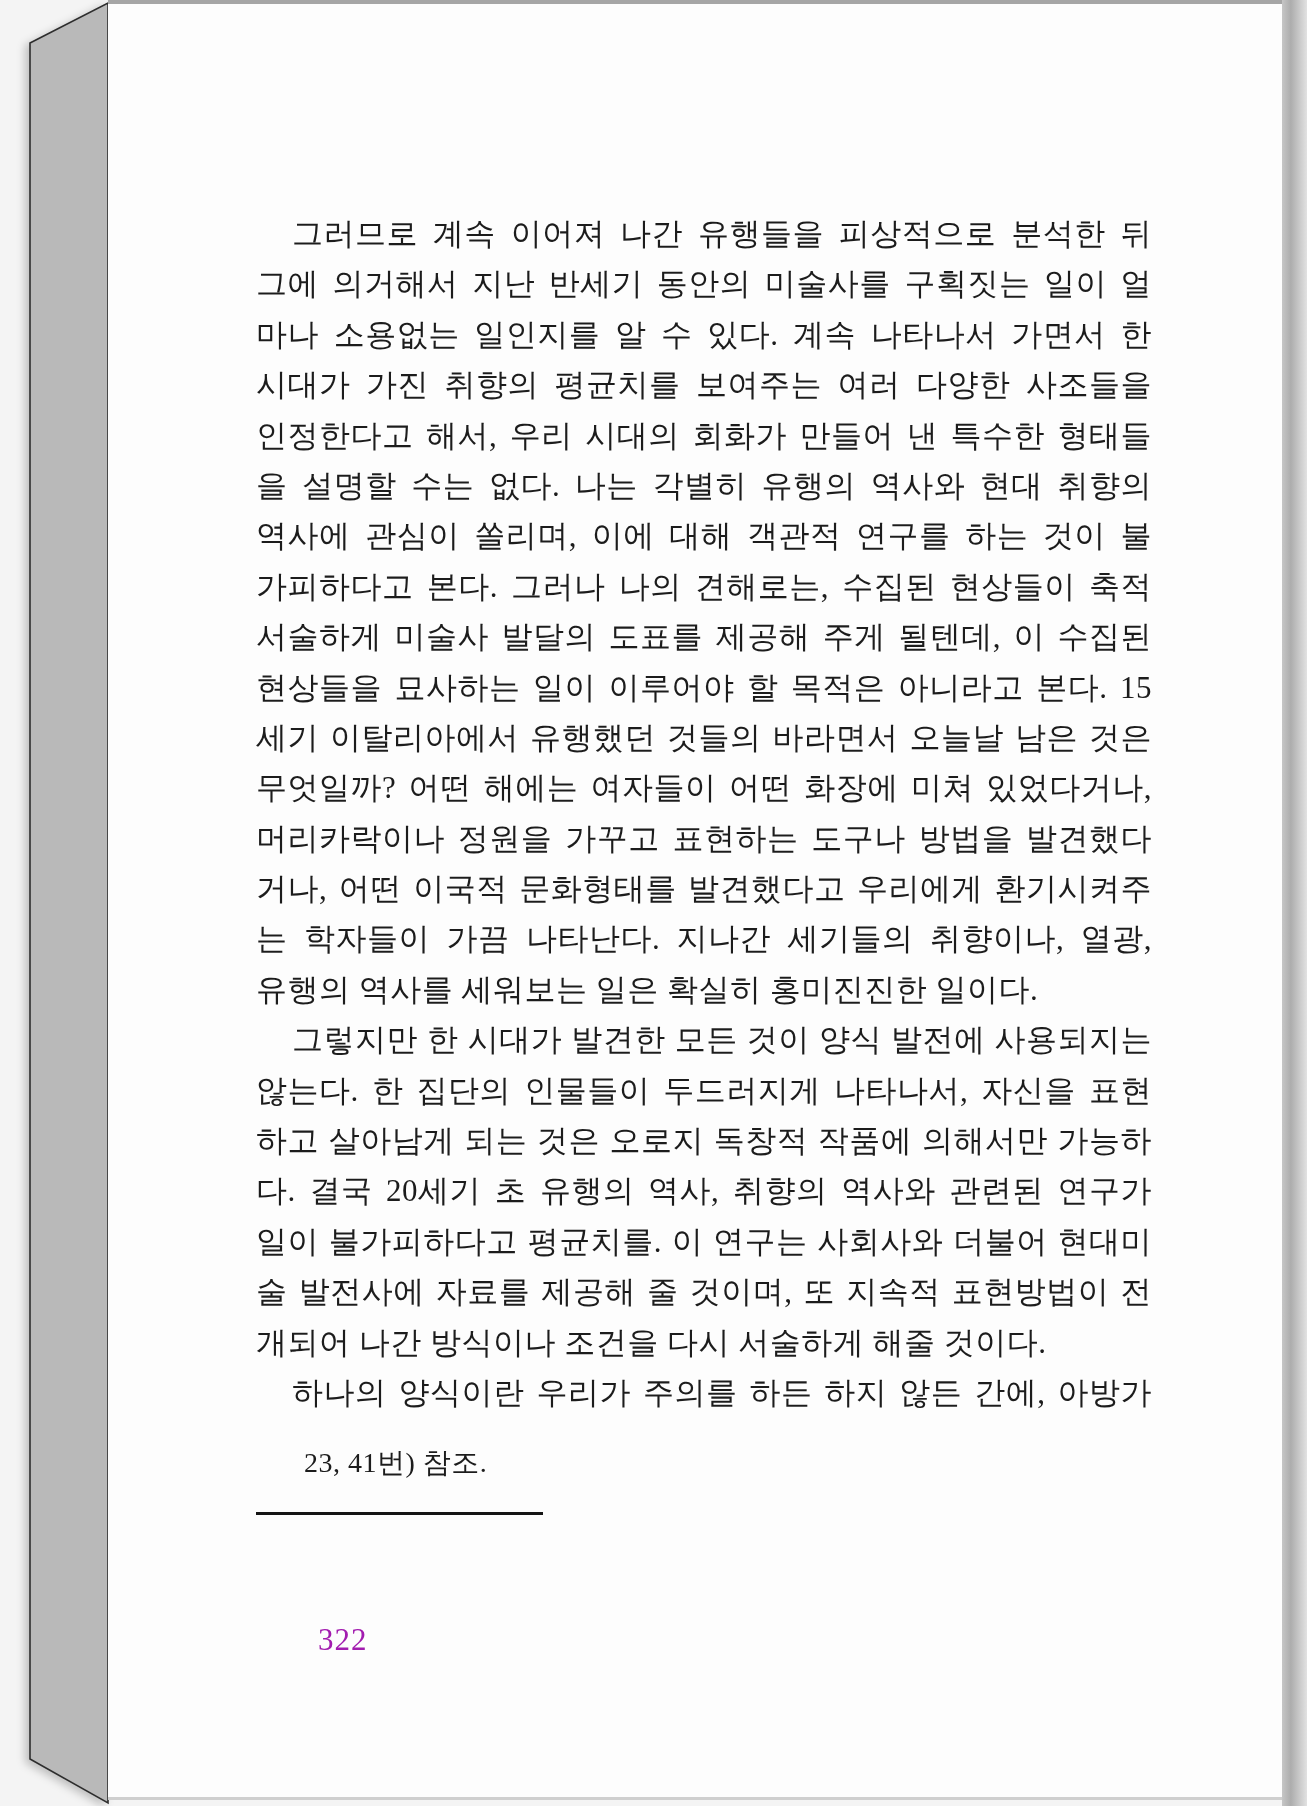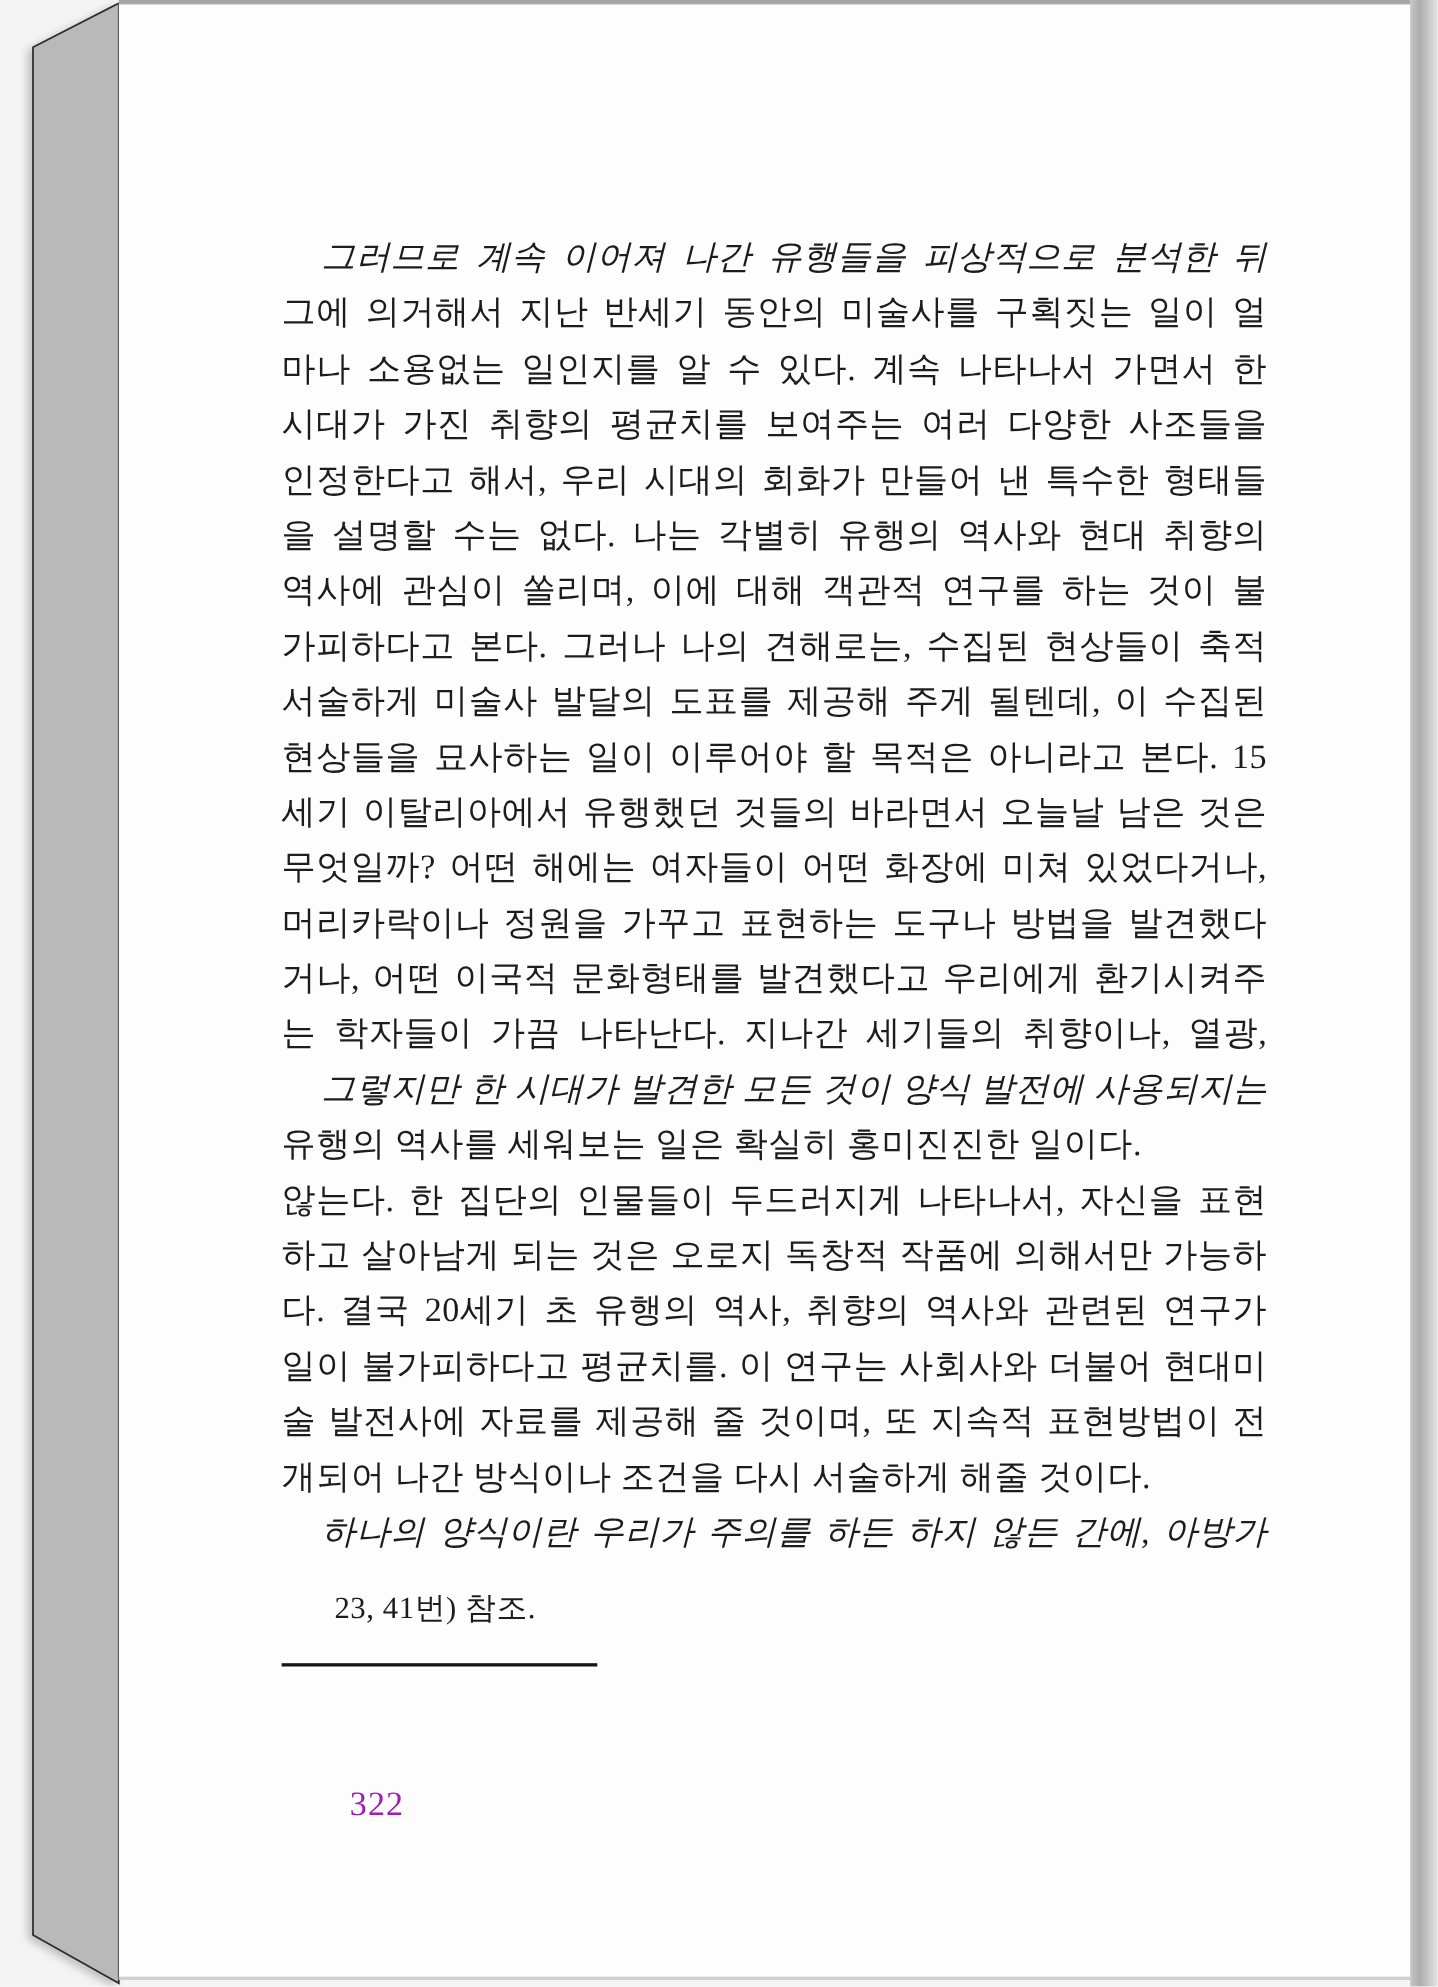"그러므로 계속 이어져 나간 유행들을" .line.indent { font-style: italic -> none }
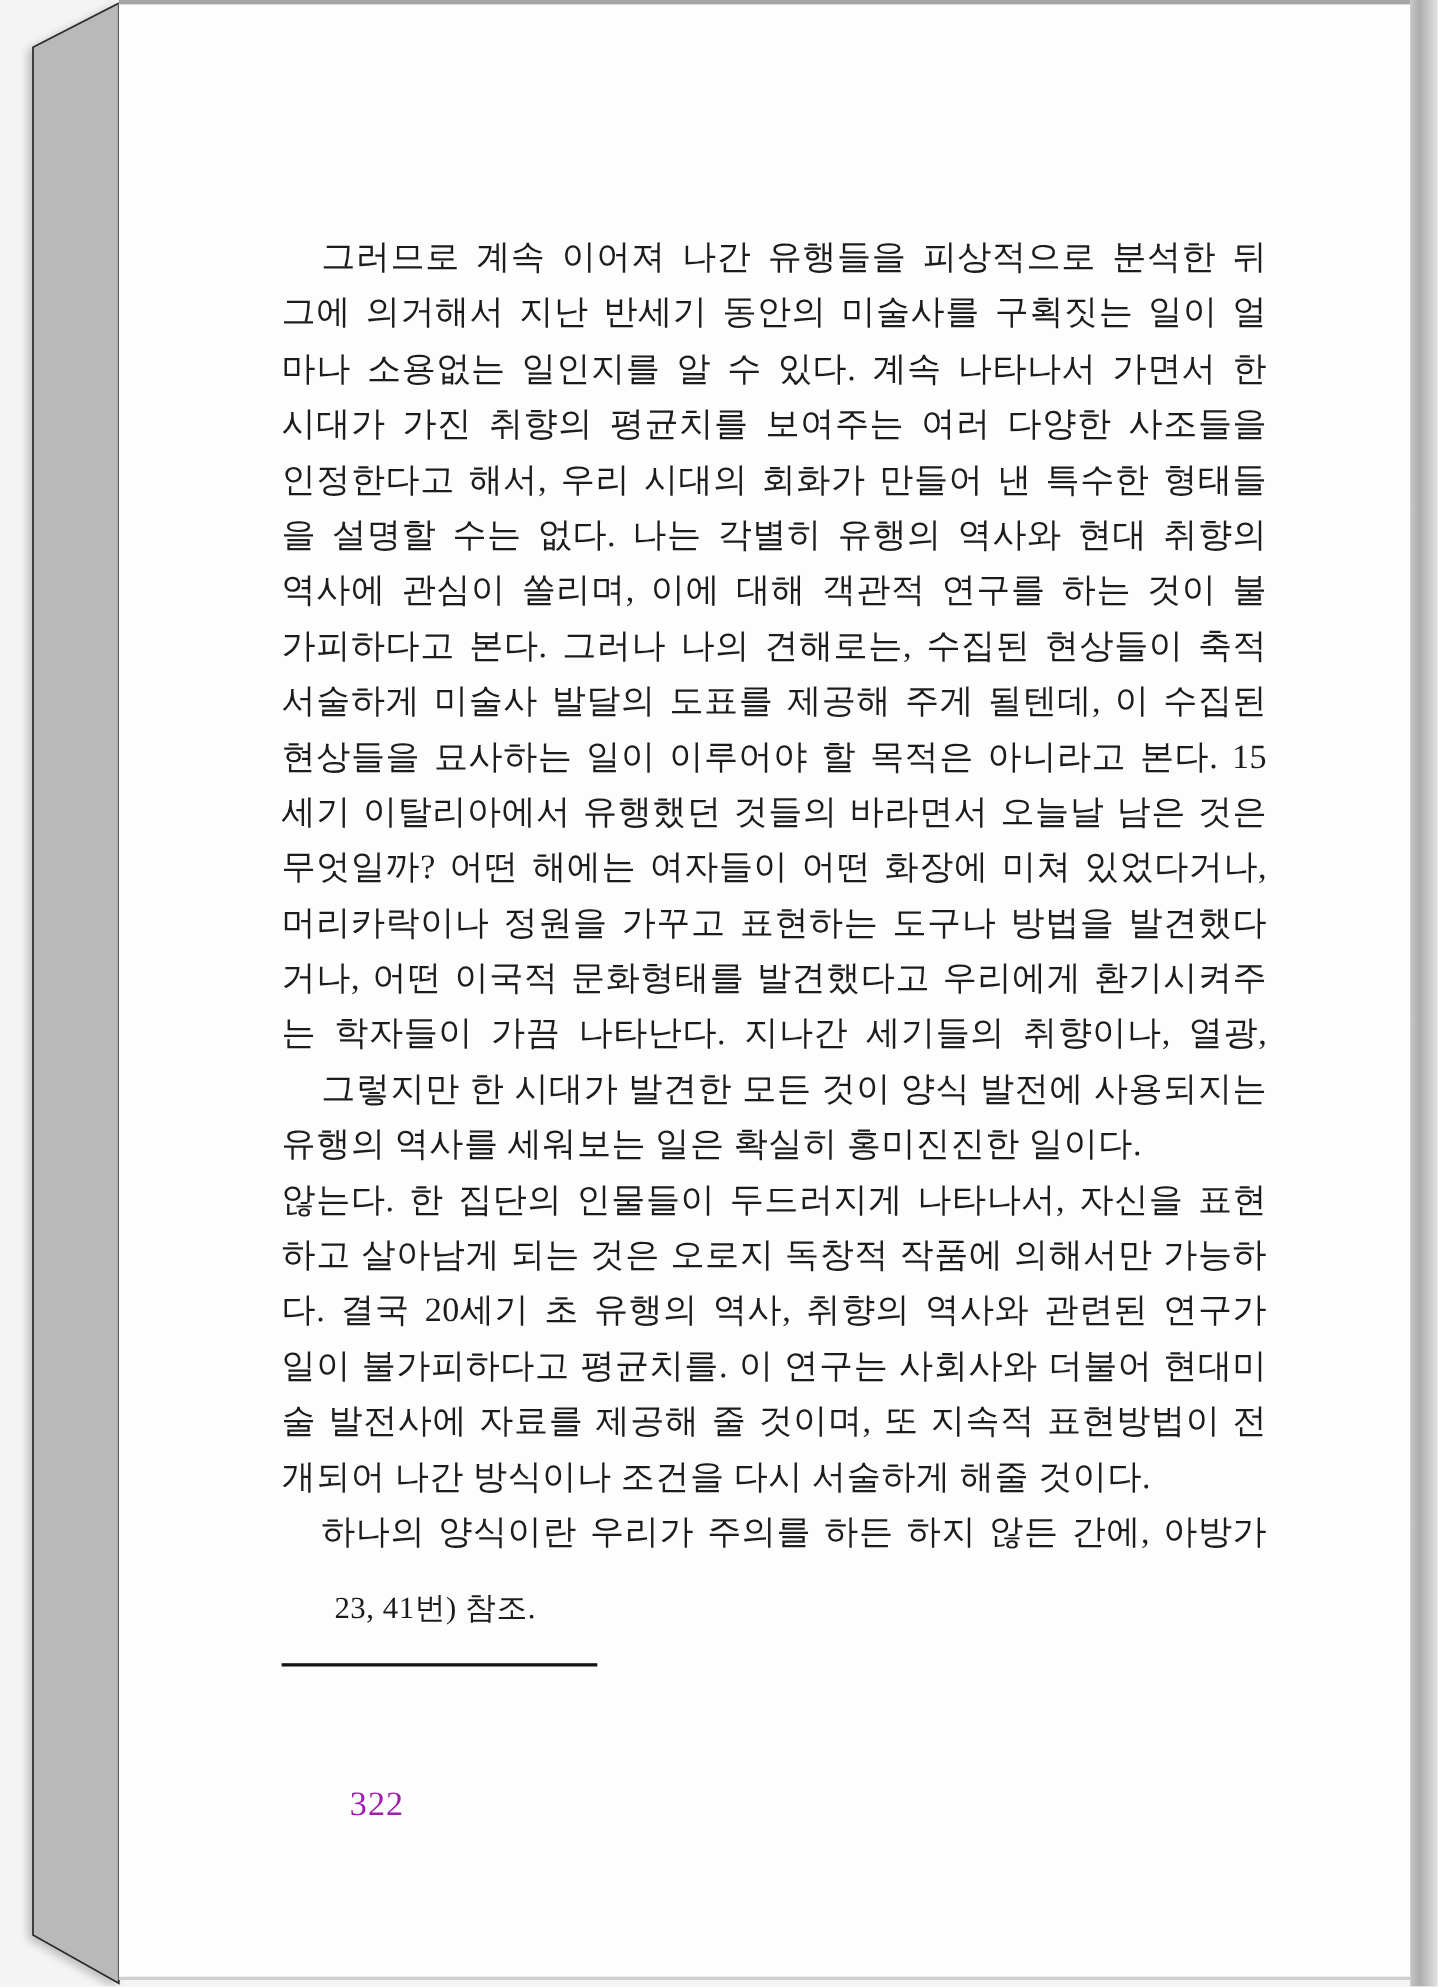"그렇지만 한 시대가 발견한 모든" div.line { order: before "유행의 역사를 세워보는 일은 확실히" -> after "유행의 역사를 세워보는 일은 확실히" }
